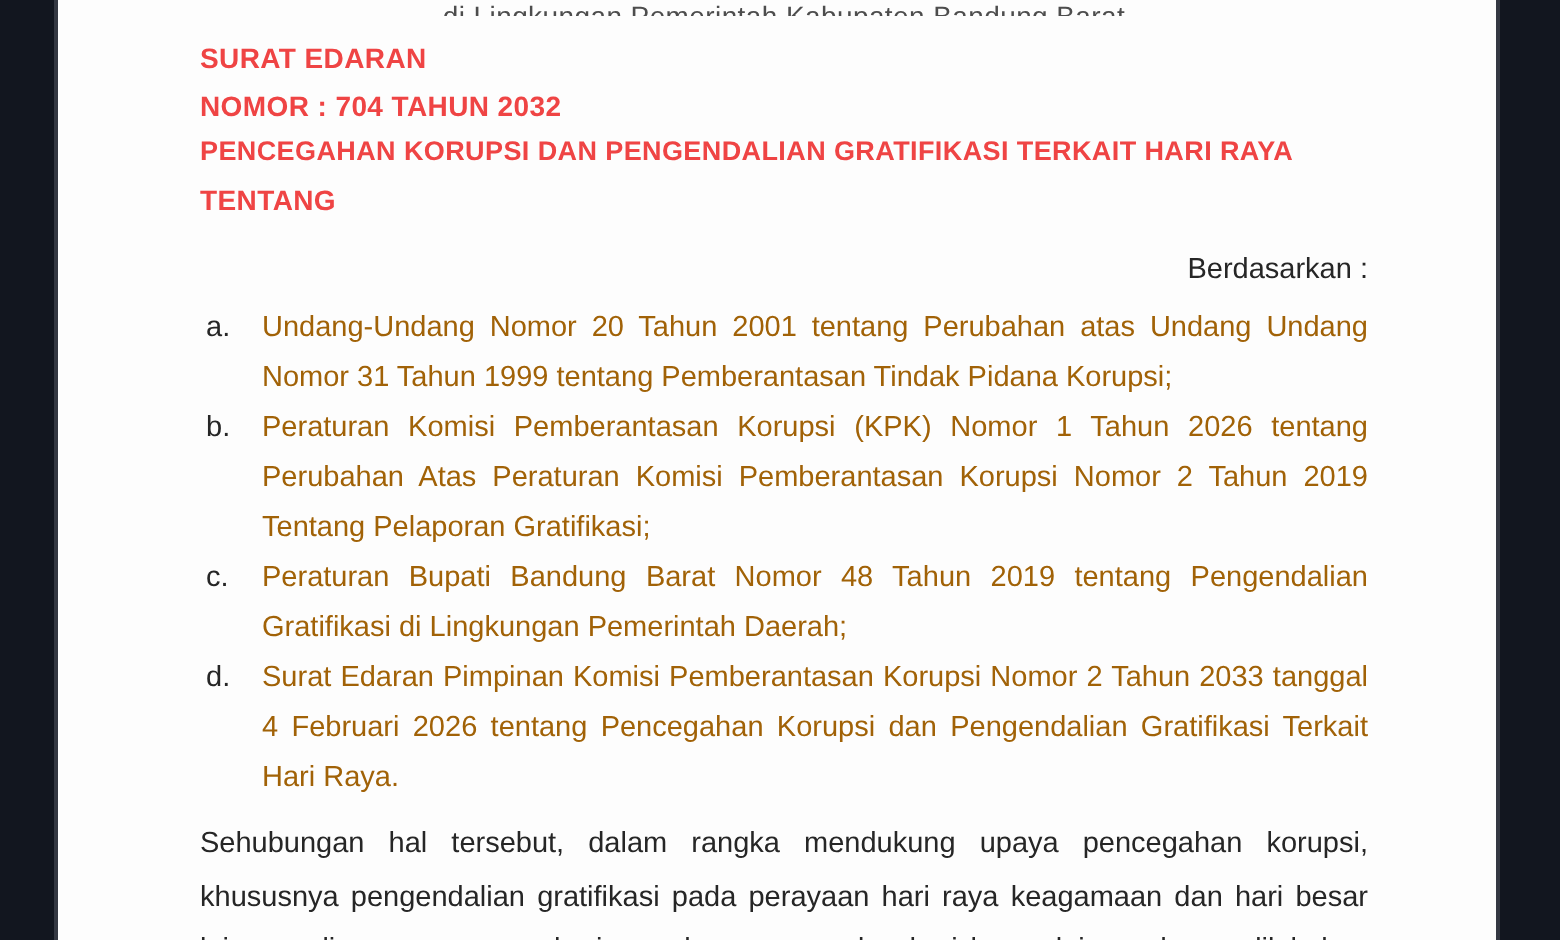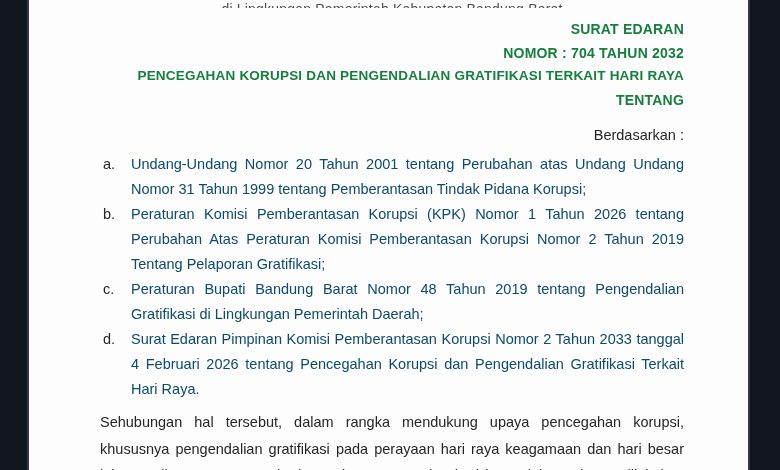"SURAT EDARAN" .heading { color: #15803d -> #ef4444; text-align: right -> left }
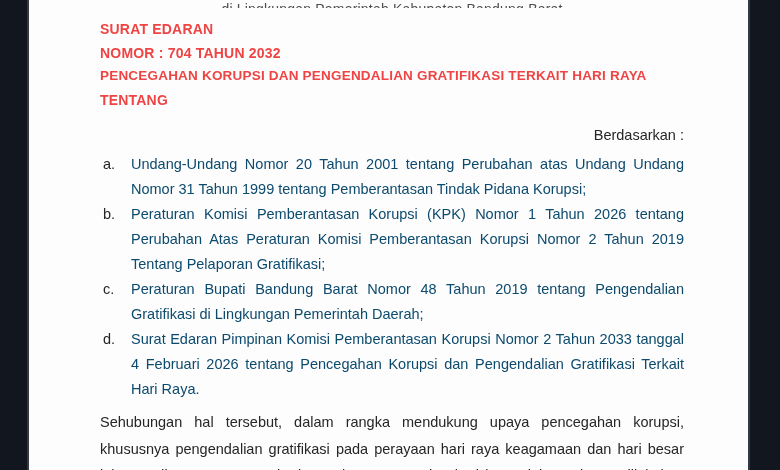"Undang-Undang Nomor 20 Tahun 2001" .basis-text { color: #0c4a6e -> #a16207 }
